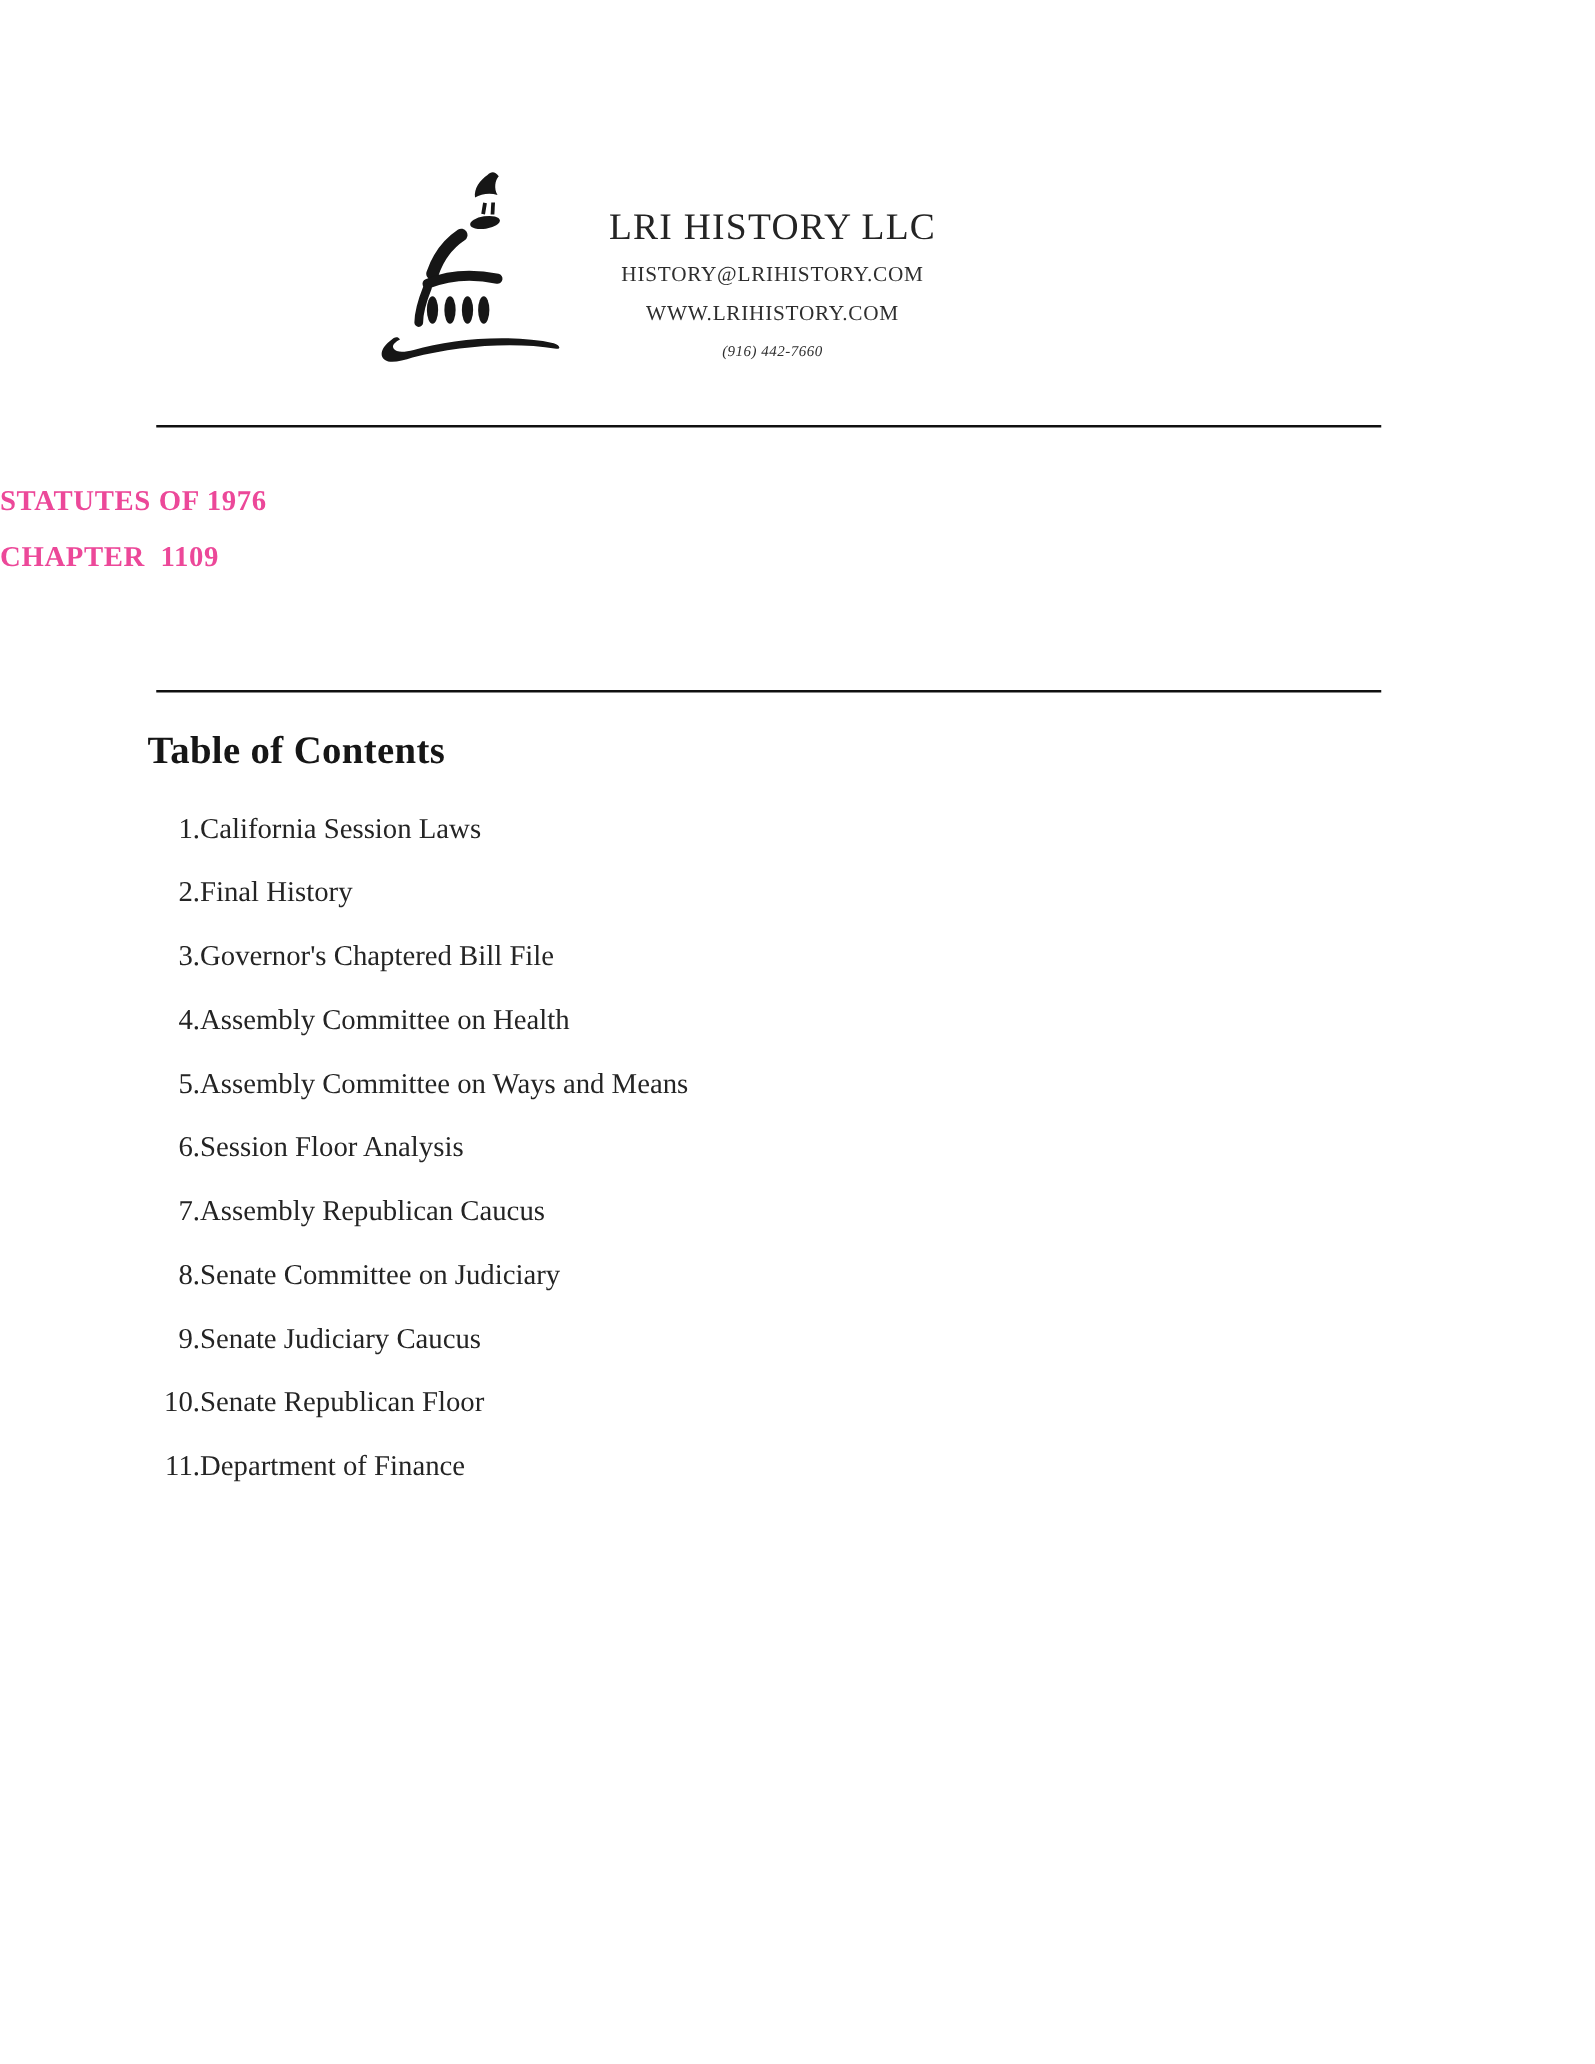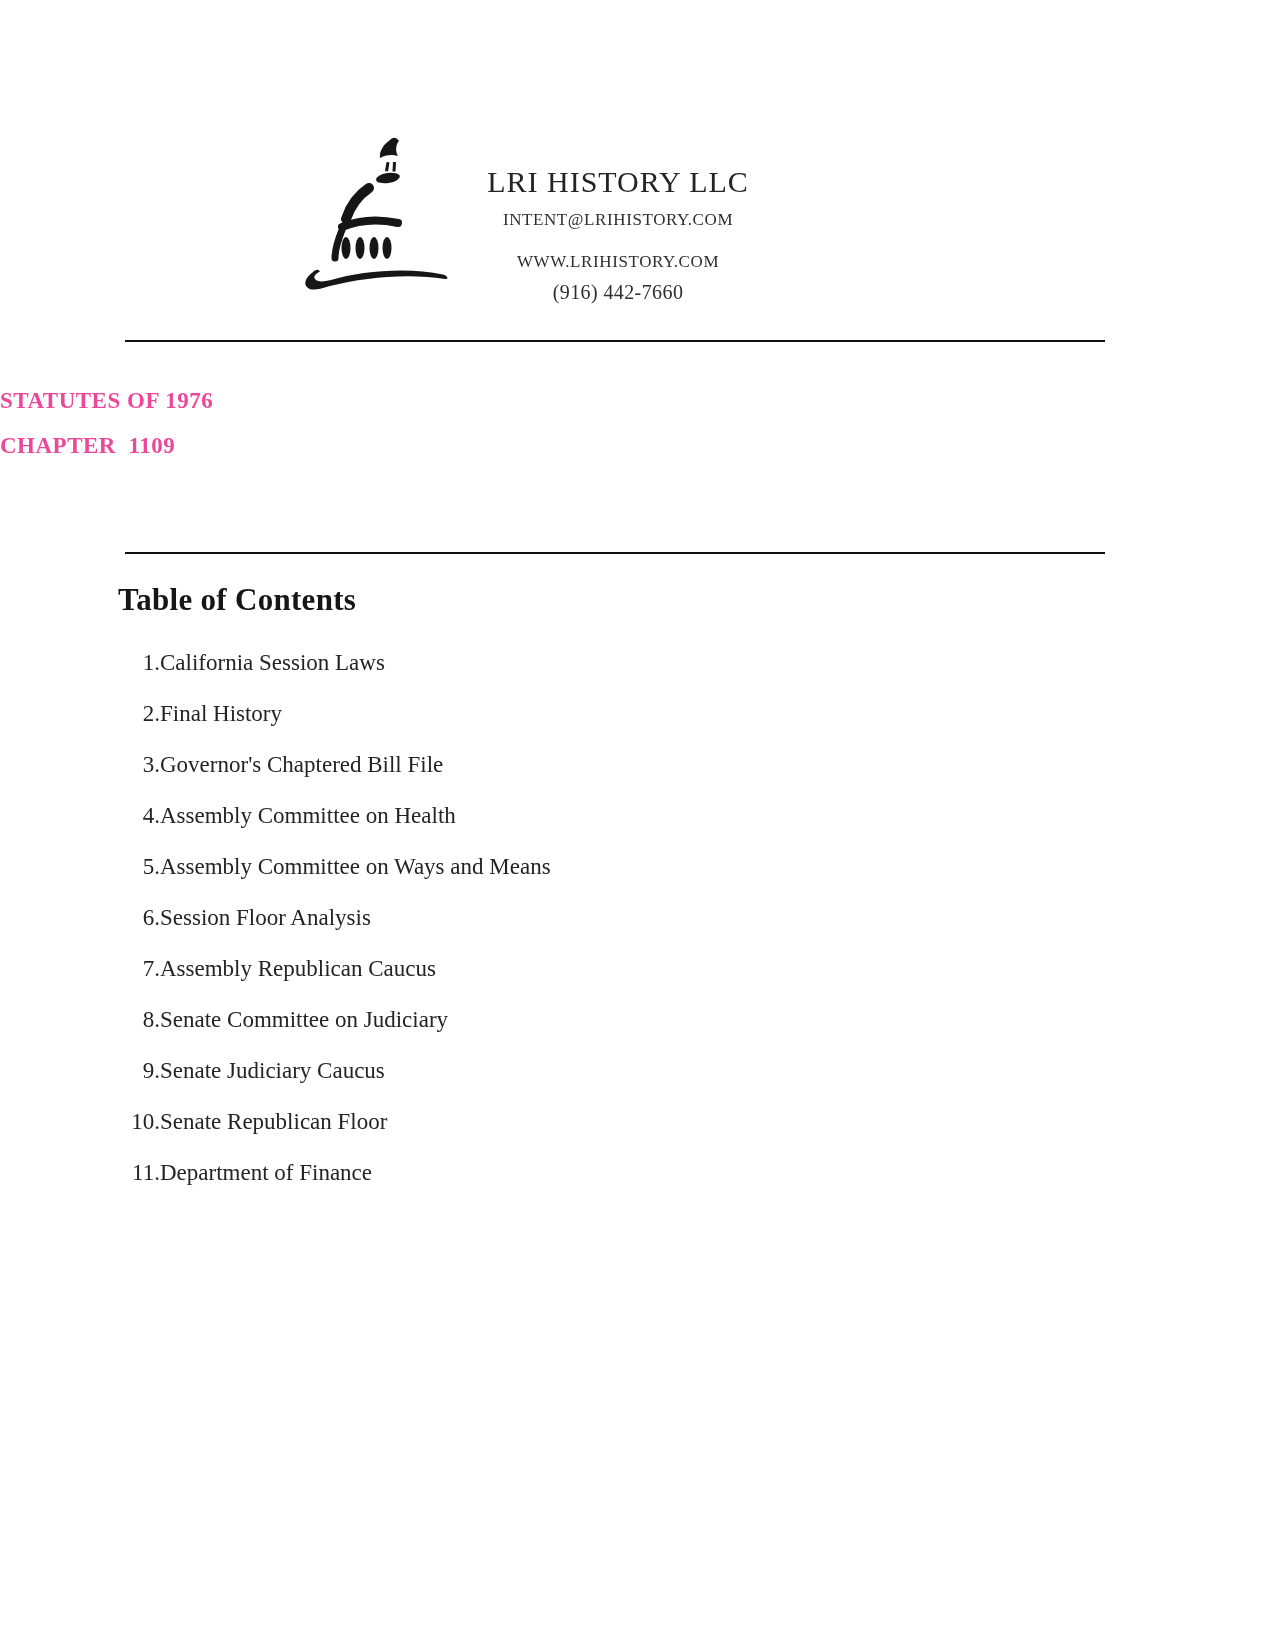"INTENT@LRIHISTORY.COM" div.contact-email { text: INTENT@LRIHISTORY.COM -> HISTORY@LRIHISTORY.COM }
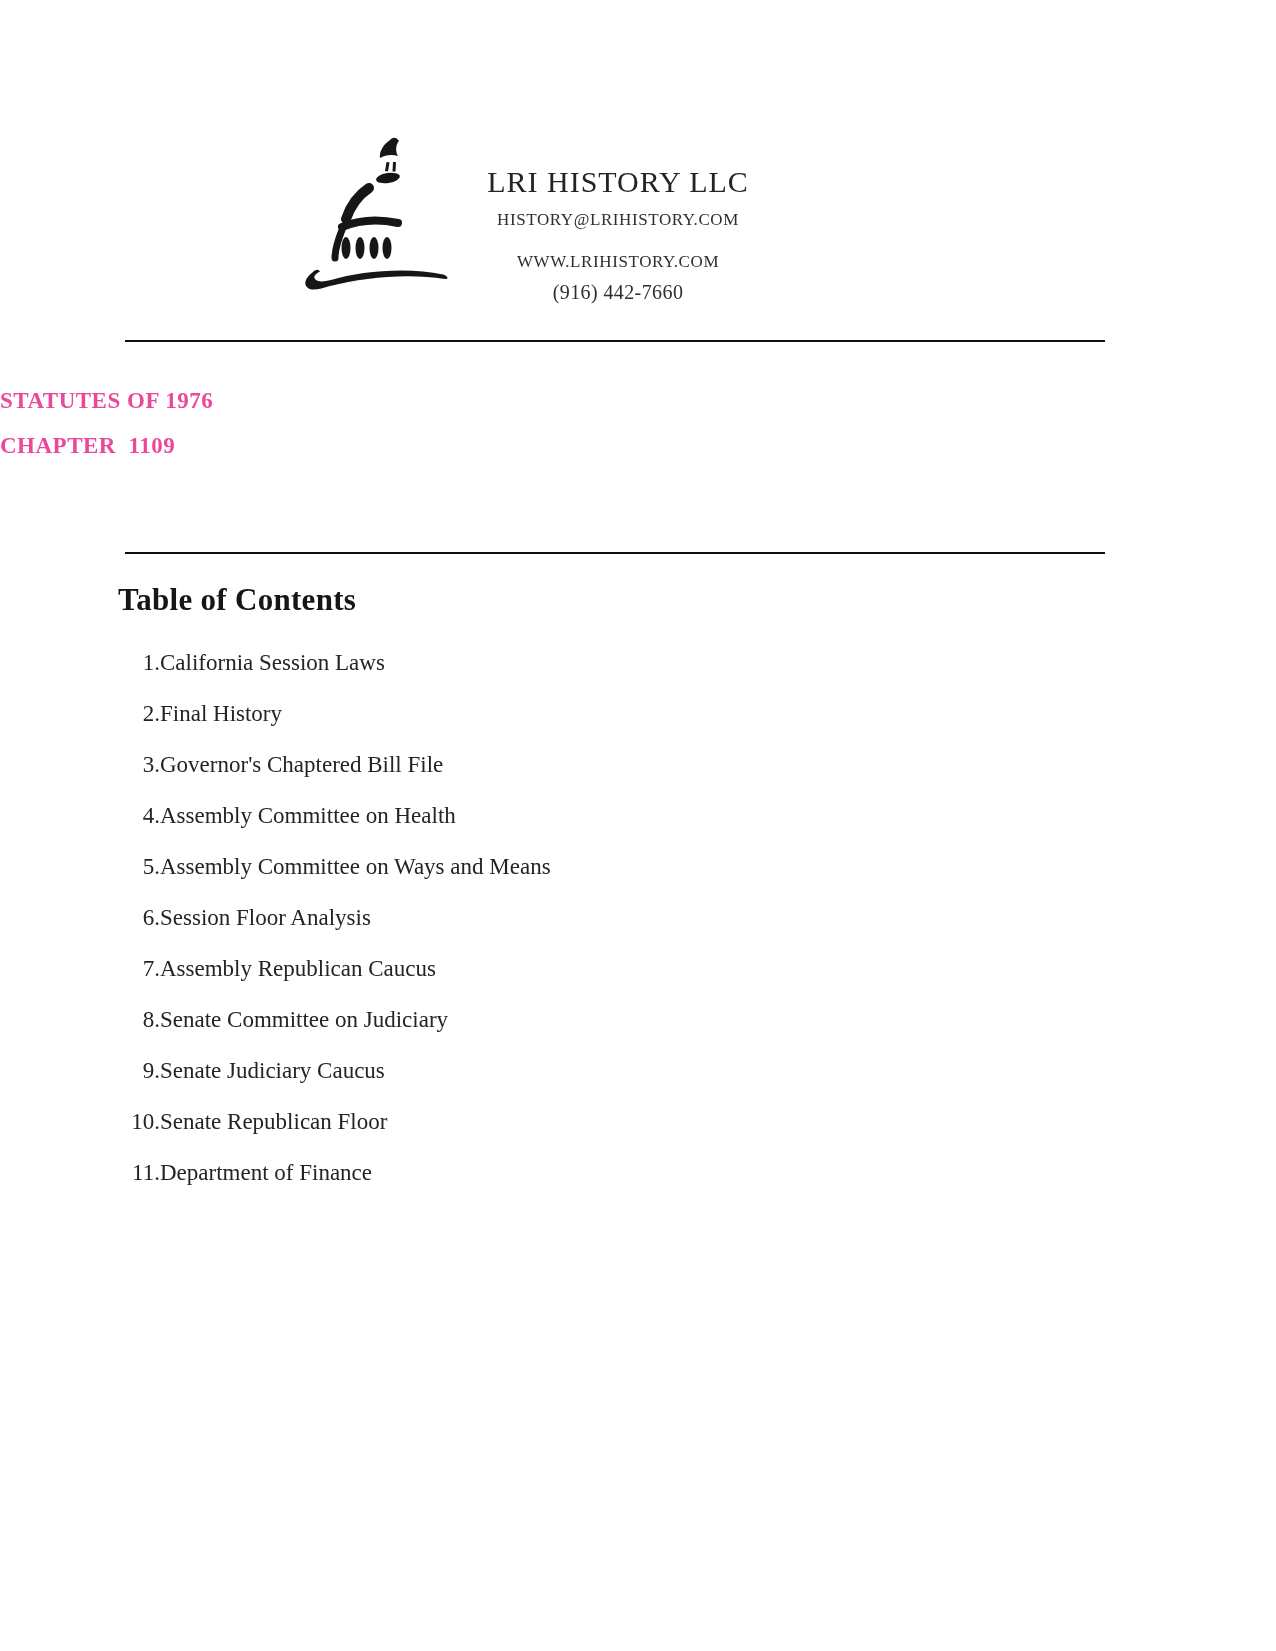"WWW.LRIHISTORY.COM" .contact-website { margin-top: 16px -> 5px }
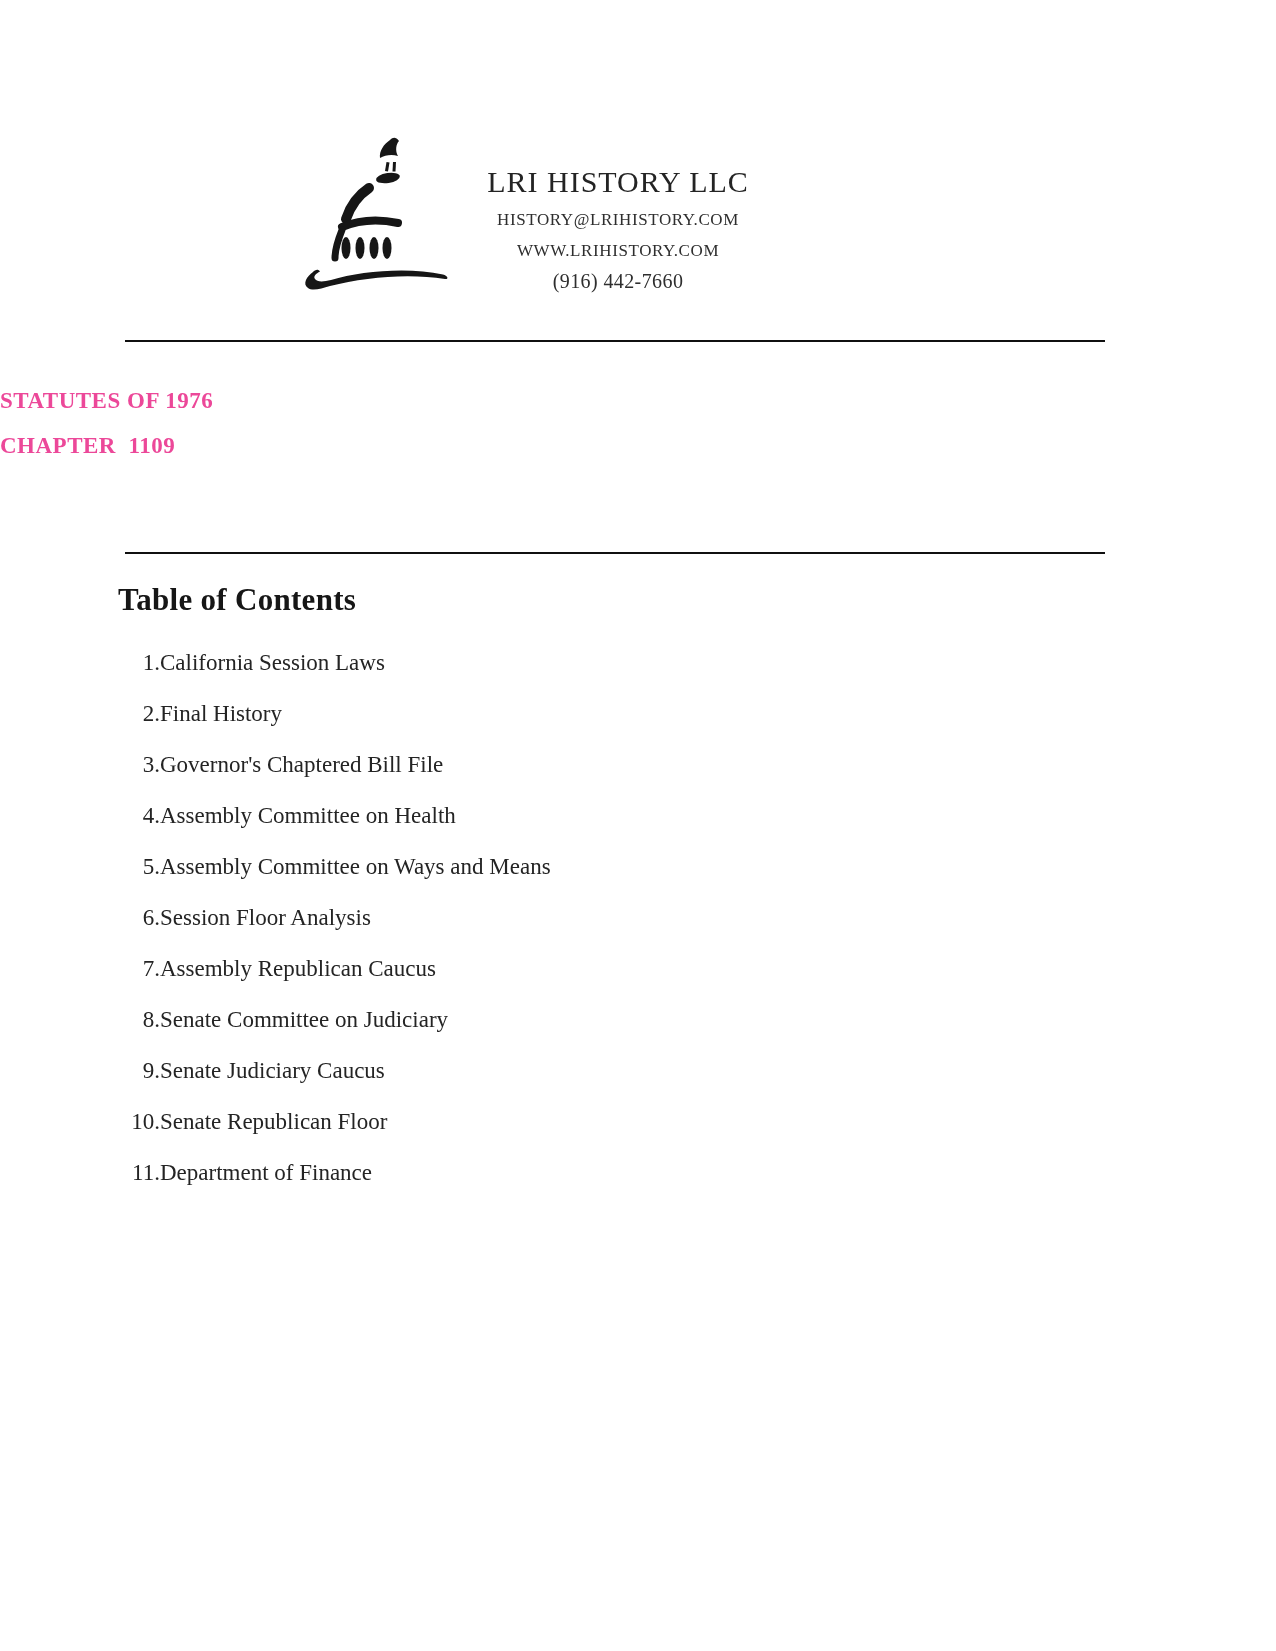"(916) 442-7660" .contact-phone { font-size: 20px -> 12px; font-style: none -> italic }
